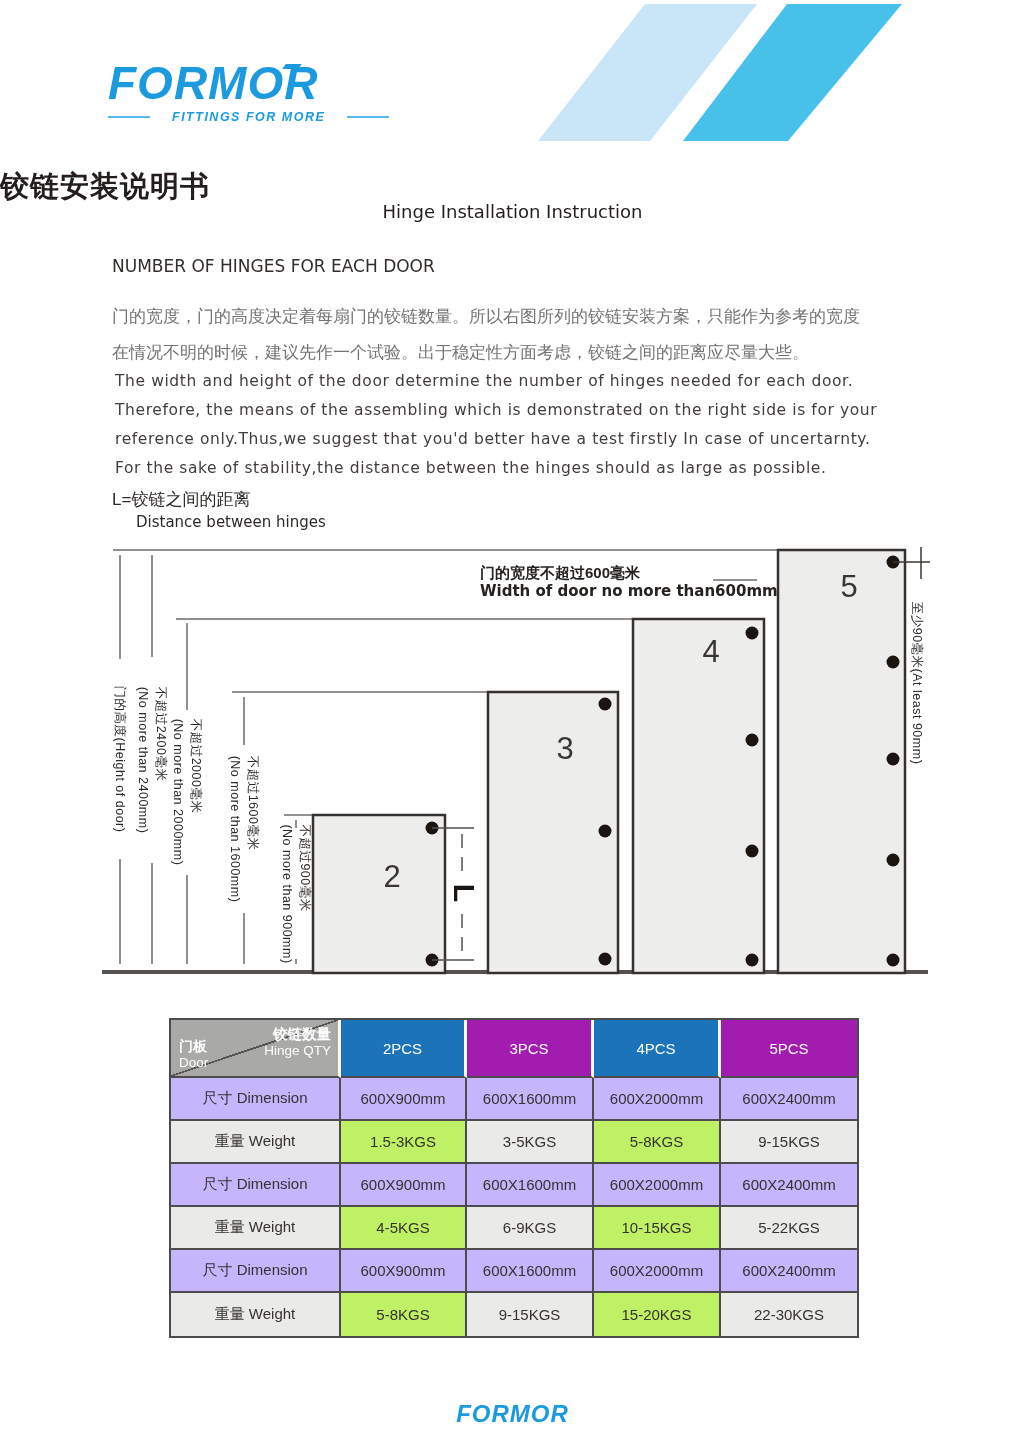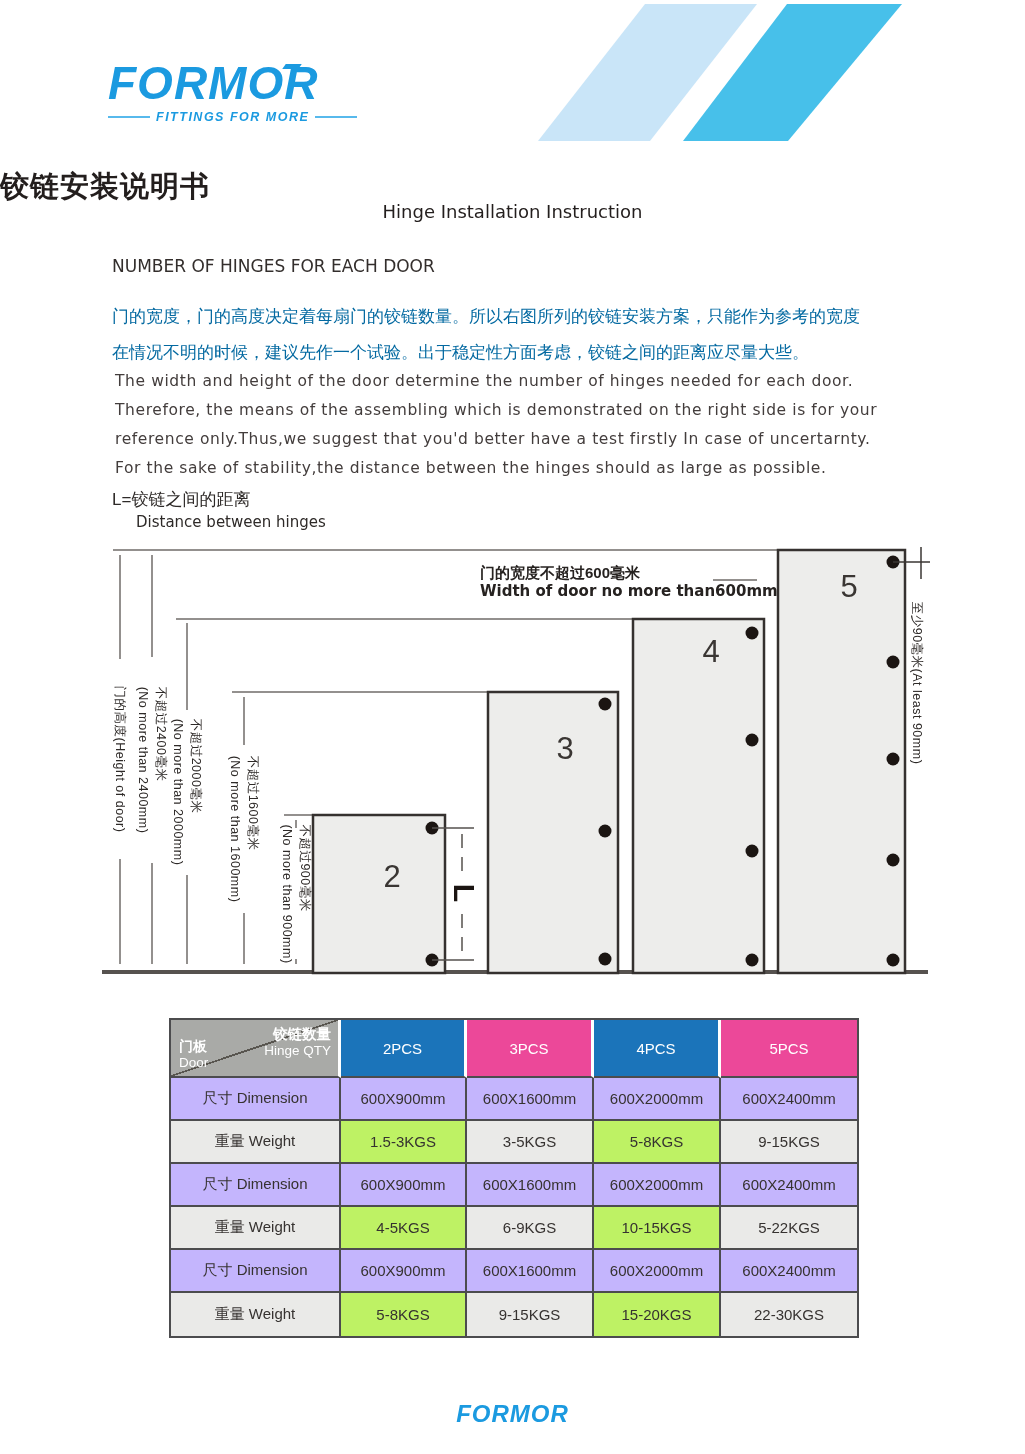"FITTINGS FOR MORE" .brand-tagline-row { gap: 6px -> 22px }
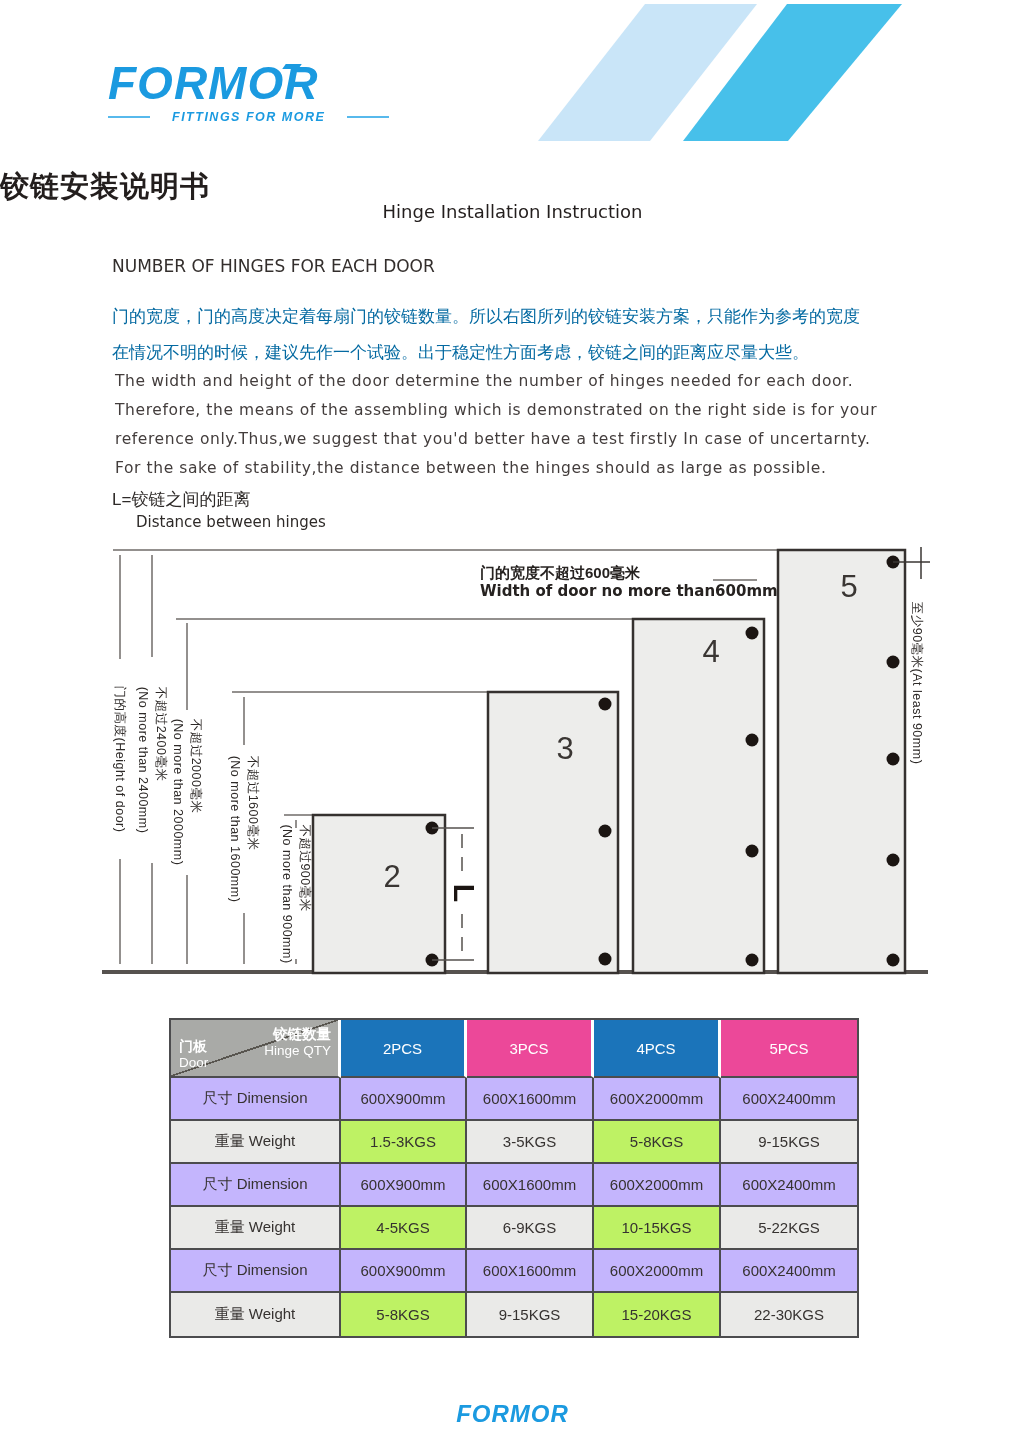"门的宽度，门的高度决定着每扇门的铰链数量。所以右图所列的铰链安装方案，只能作为参" .intro-zh { color: #0369a1 -> #737373 }
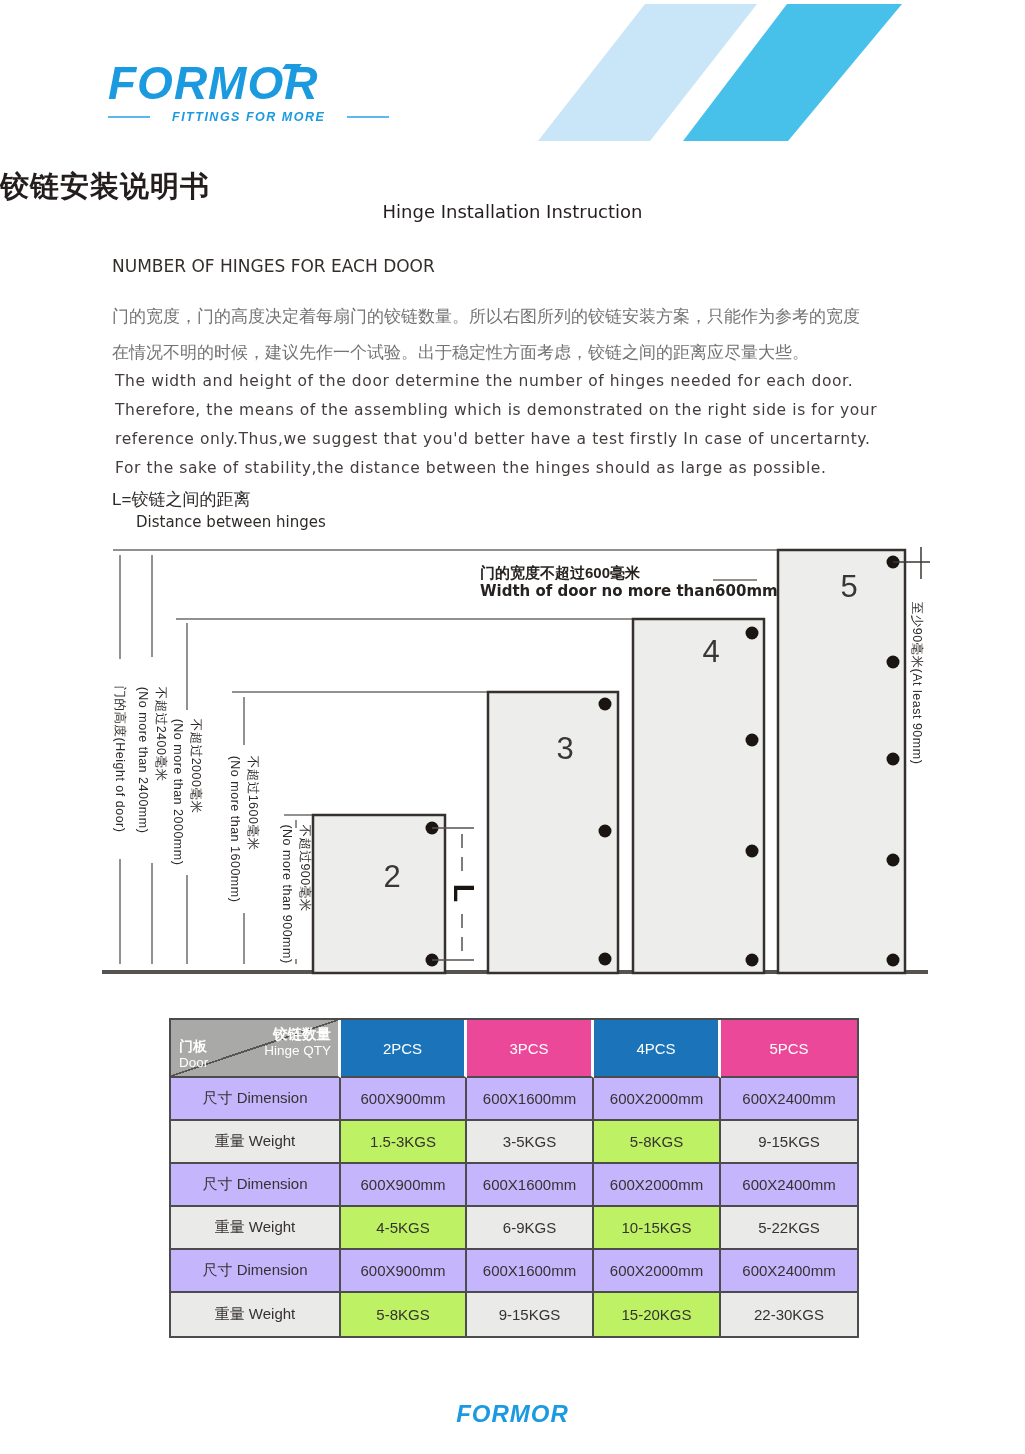"3PCS" .hinge-table th.gray { background: #ec4899 -> #a21caf }
